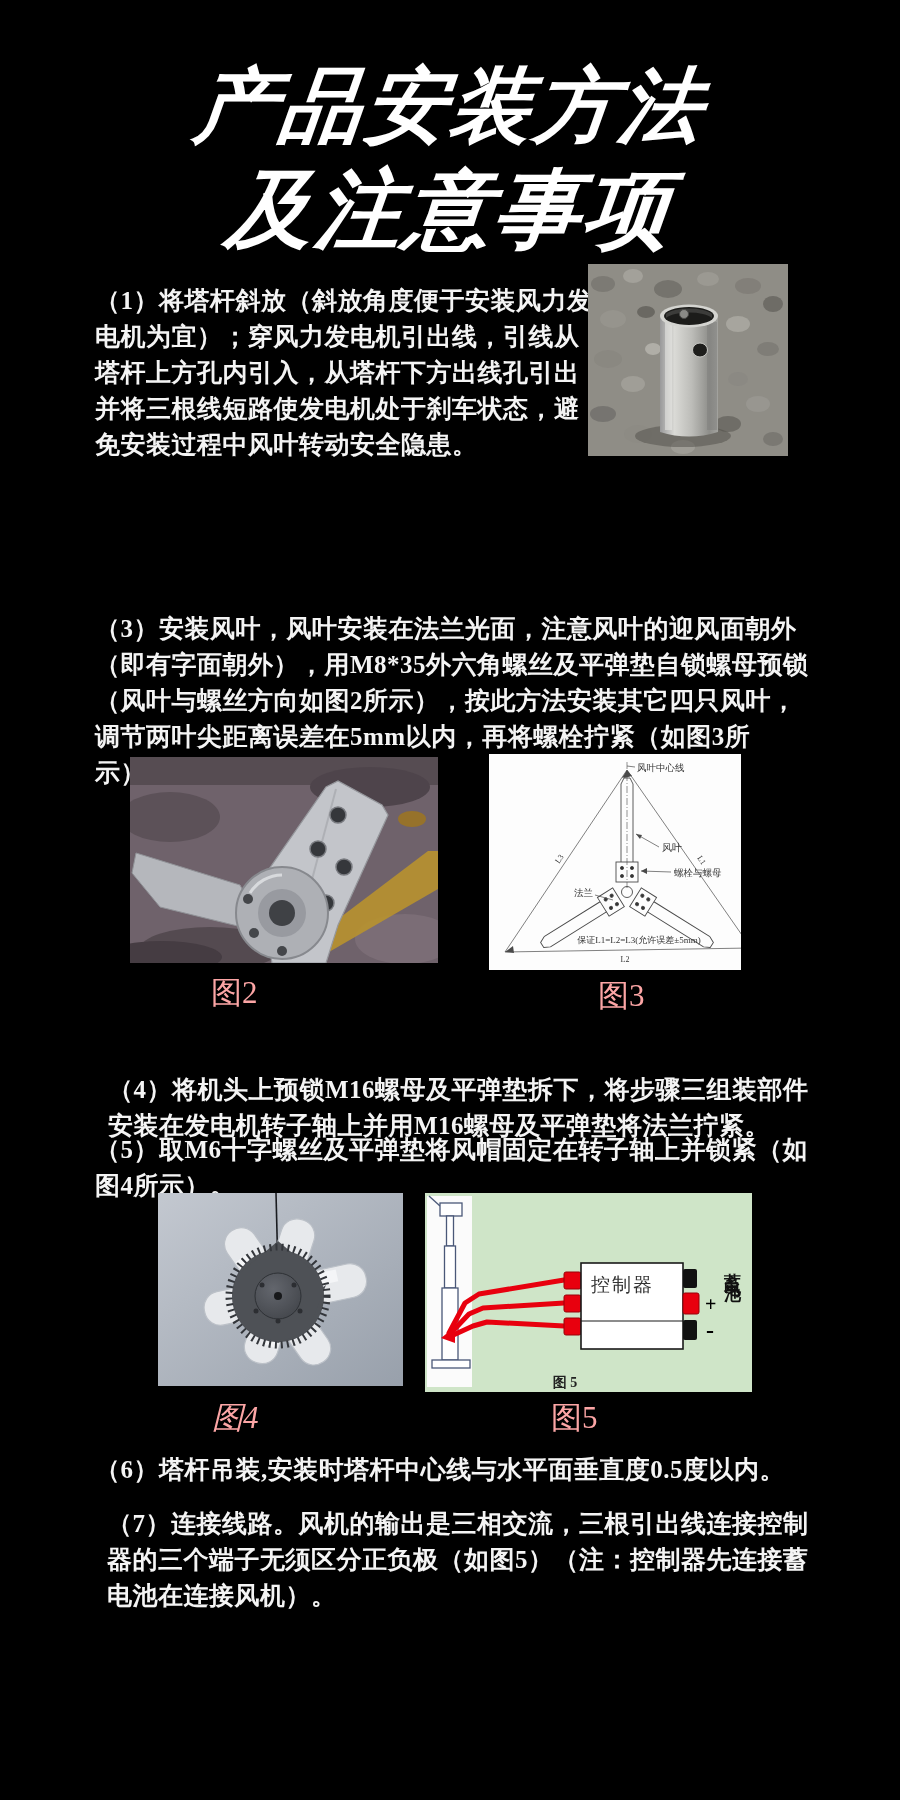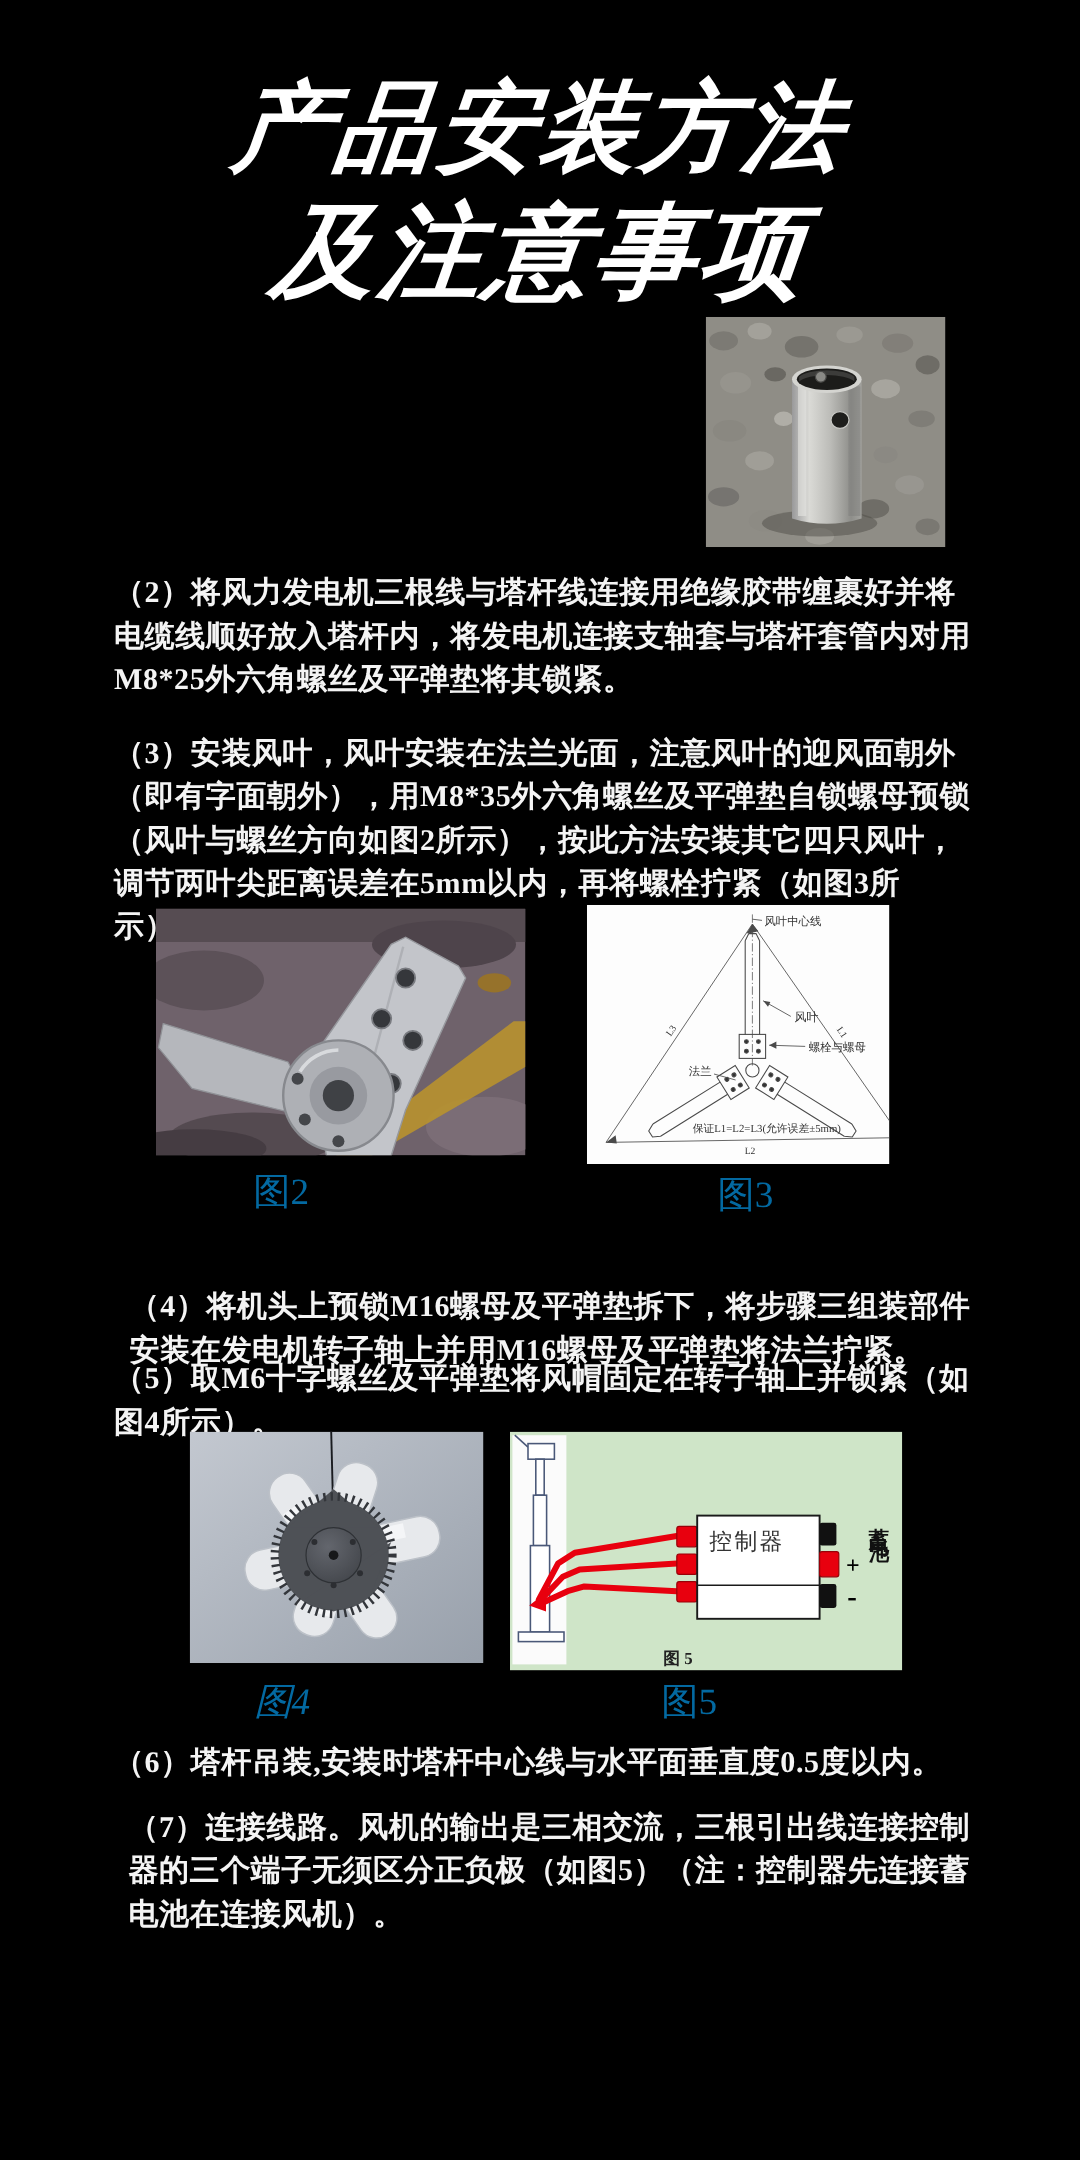"（1）将塔杆斜放（斜放角度便于安装风力发电机为宜）；穿风力发电机引出线，引线从塔" div.para { html: none -> <div>（1）将塔杆斜放（斜放角度便于安装风力发电机为宜）；穿风力发电机引出线，引线从塔杆上方孔内引入，从塔杆下方出线孔引出并将三根线短路使发电机处于刹车状态，避免安装过程中风叶转动安全隐患。</div> }
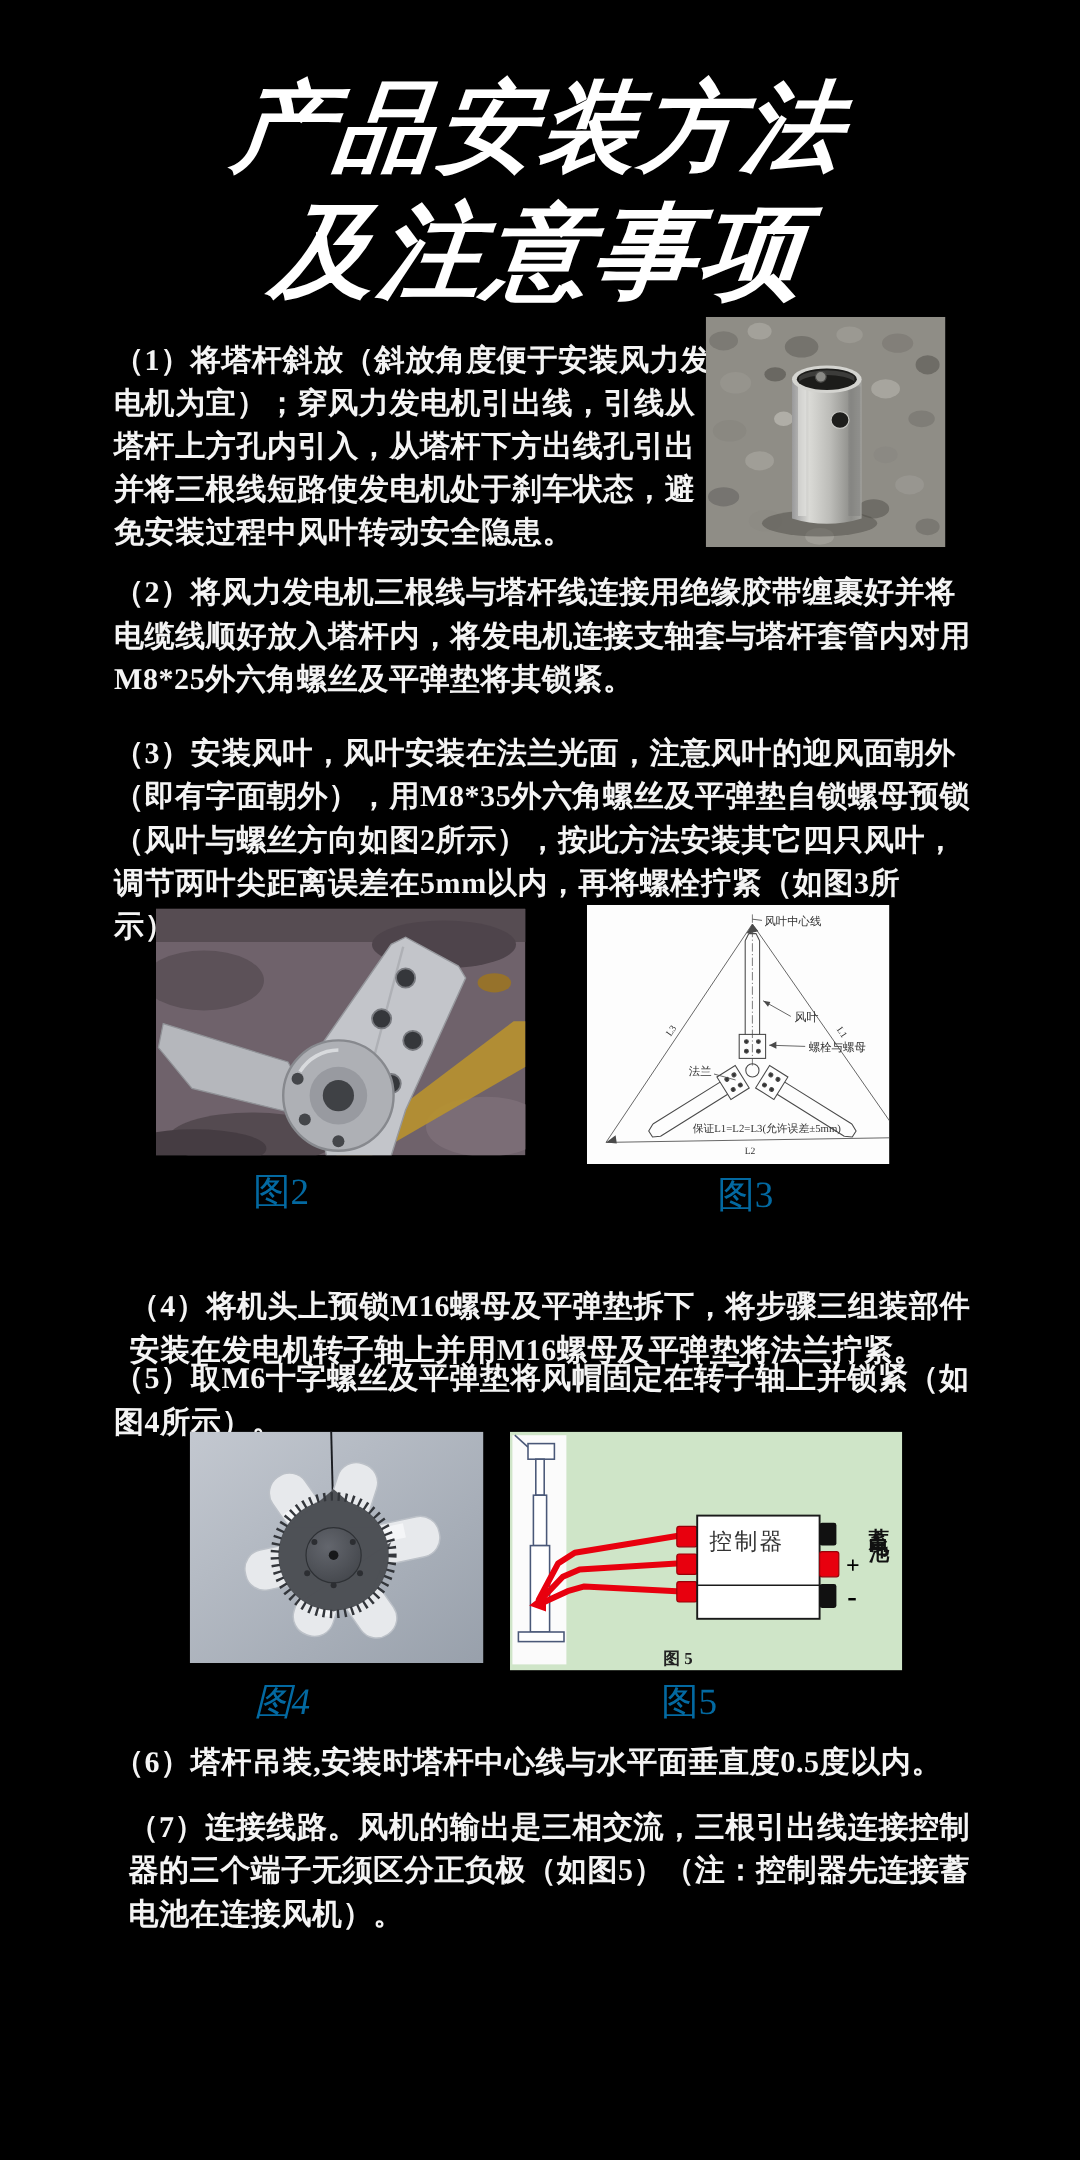"（2）将风力发电机三根线与塔杆线连接用绝缘胶带缠裹好并将电缆线顺好放入塔杆内，将" div.para { html: <div>（2）将风力发电机三根线与塔杆线连接用绝缘胶带缠裹好并将电缆线顺好放入塔杆内，将发电机连接支轴套与塔杆套管内对用M8*25外六角螺丝及平弹垫将其锁紧。</div> -> none }
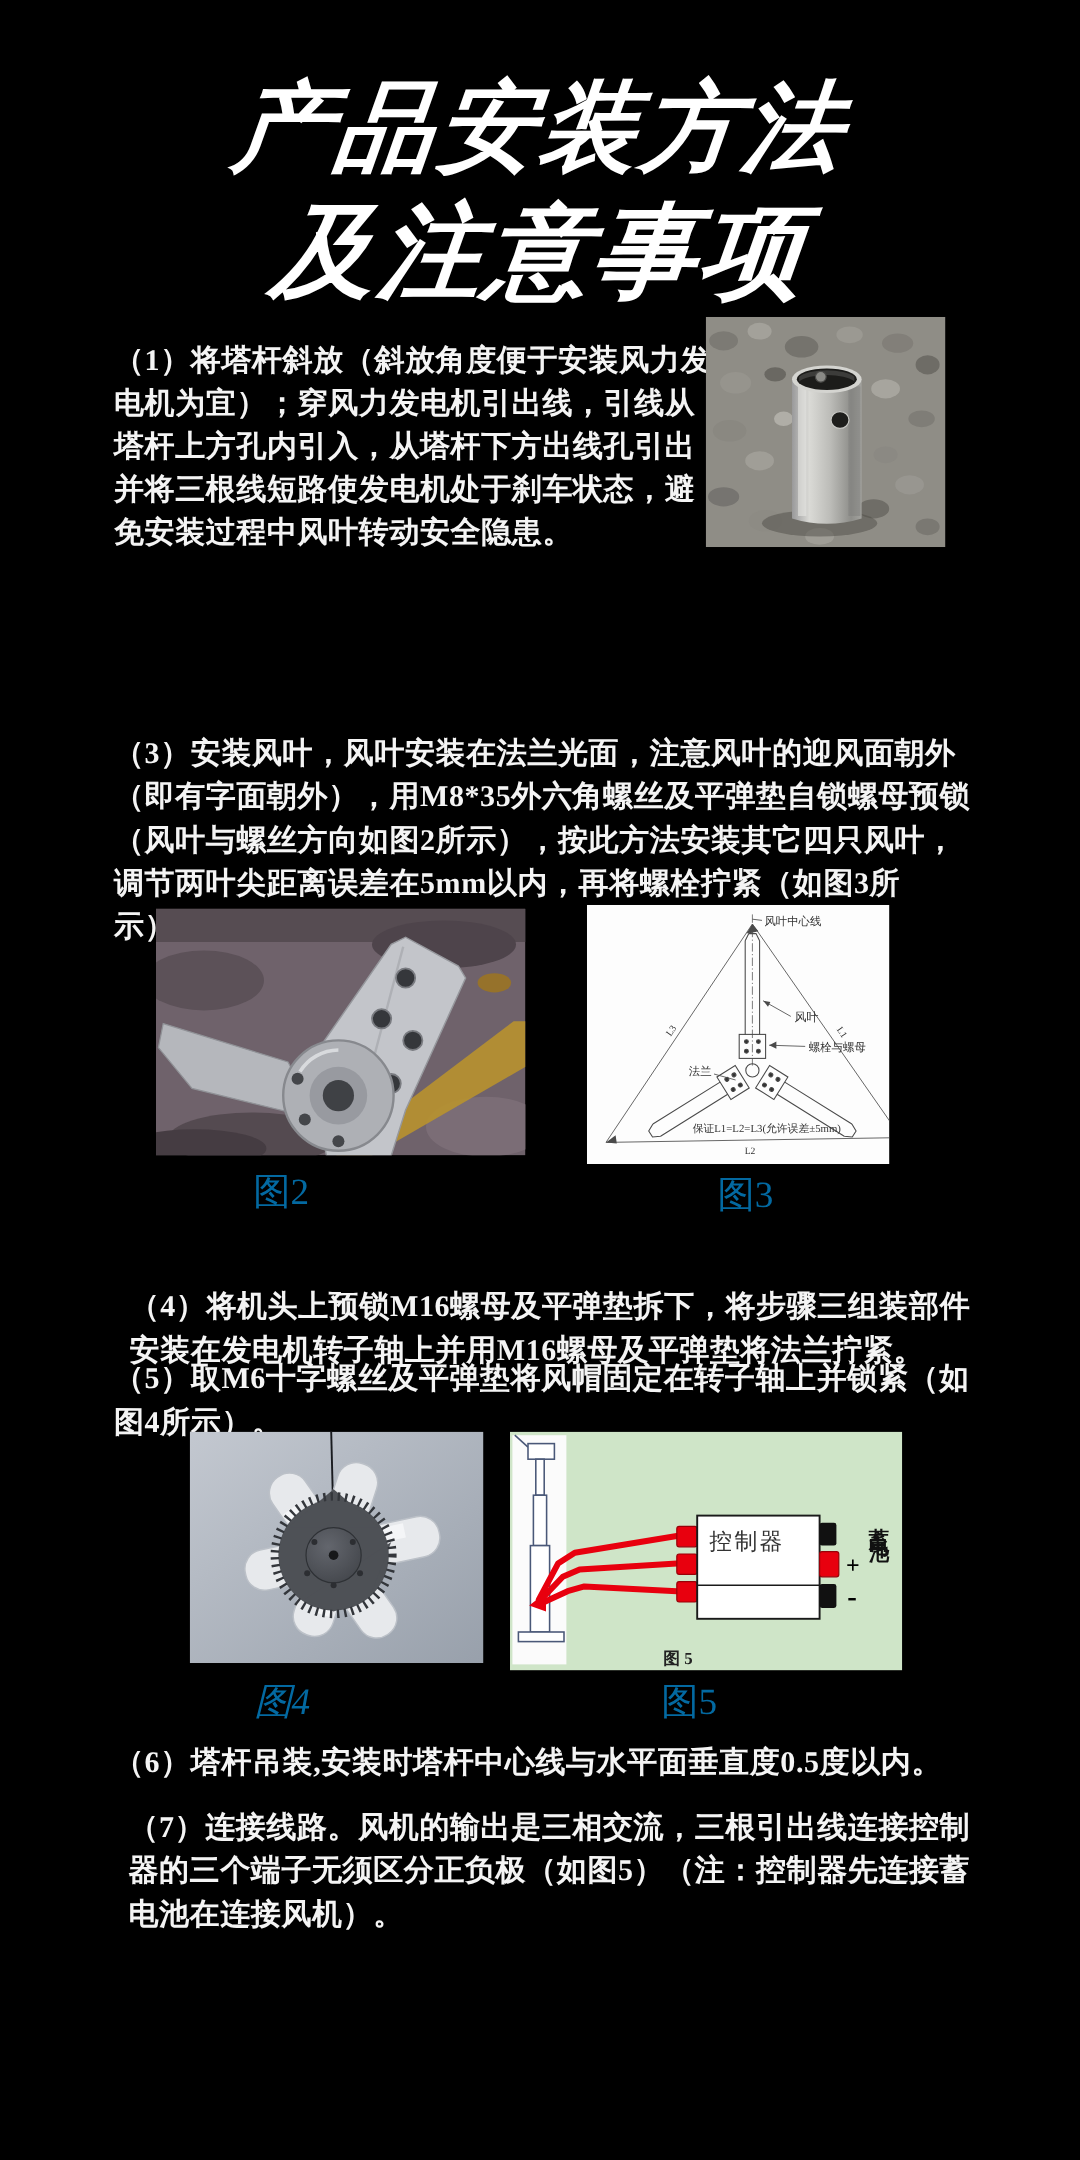"图2" .caption { color: #0369a1 -> #fca5a5 }
